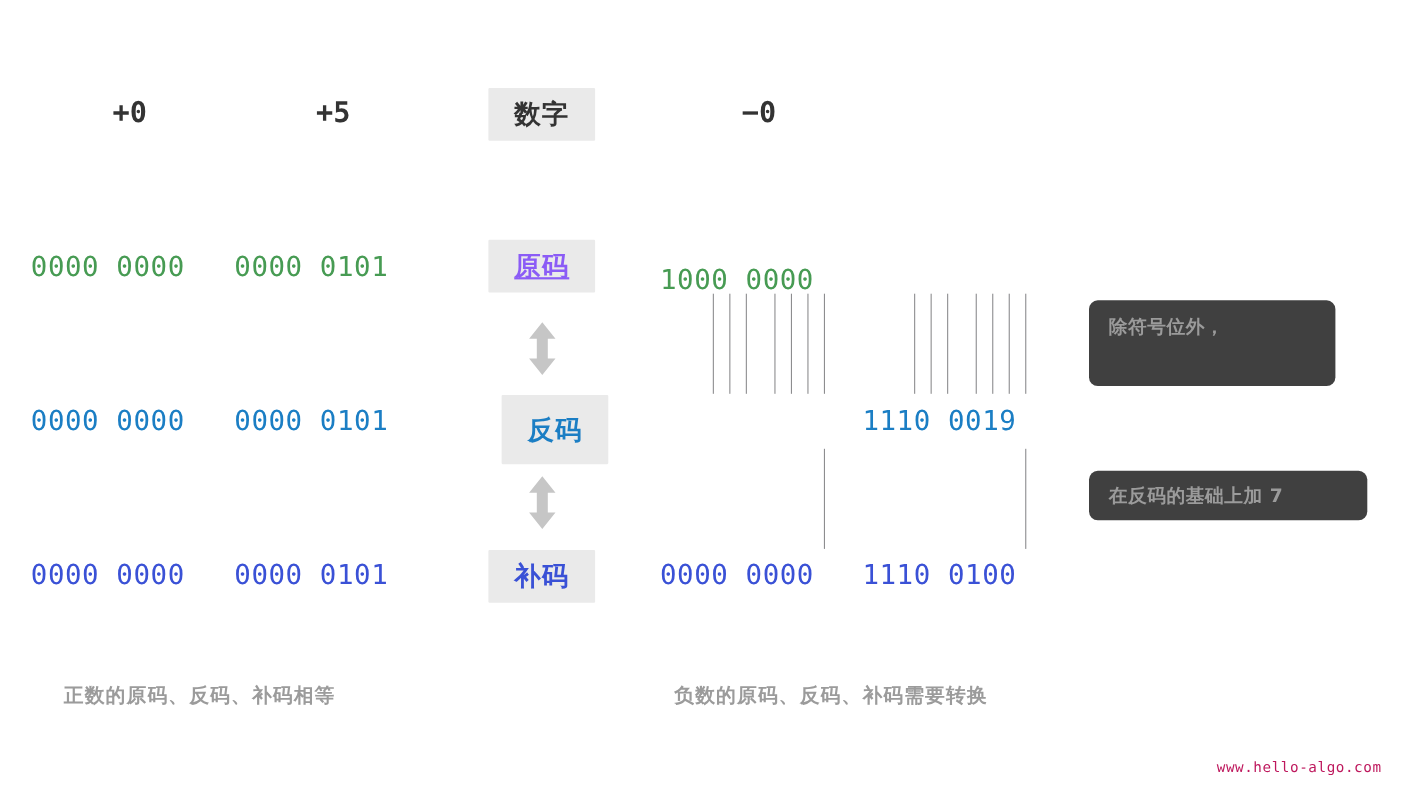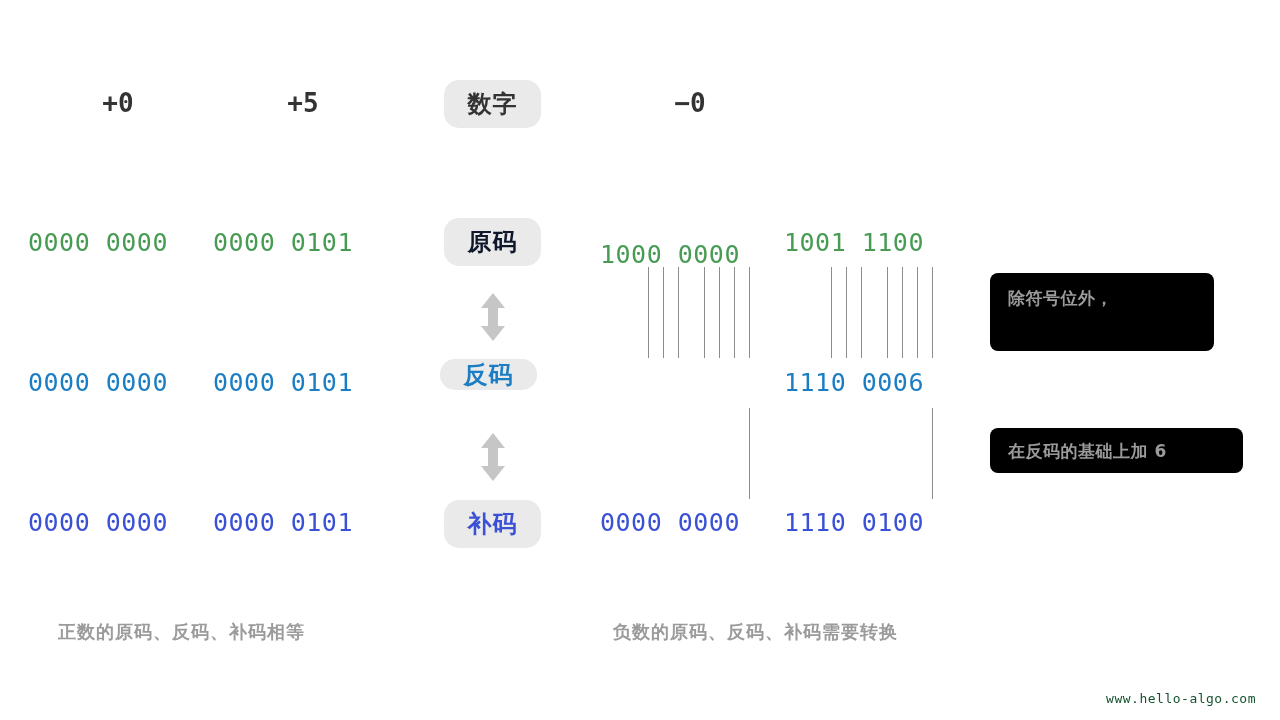"数字" .badge { border-radius: 15px -> 1px }
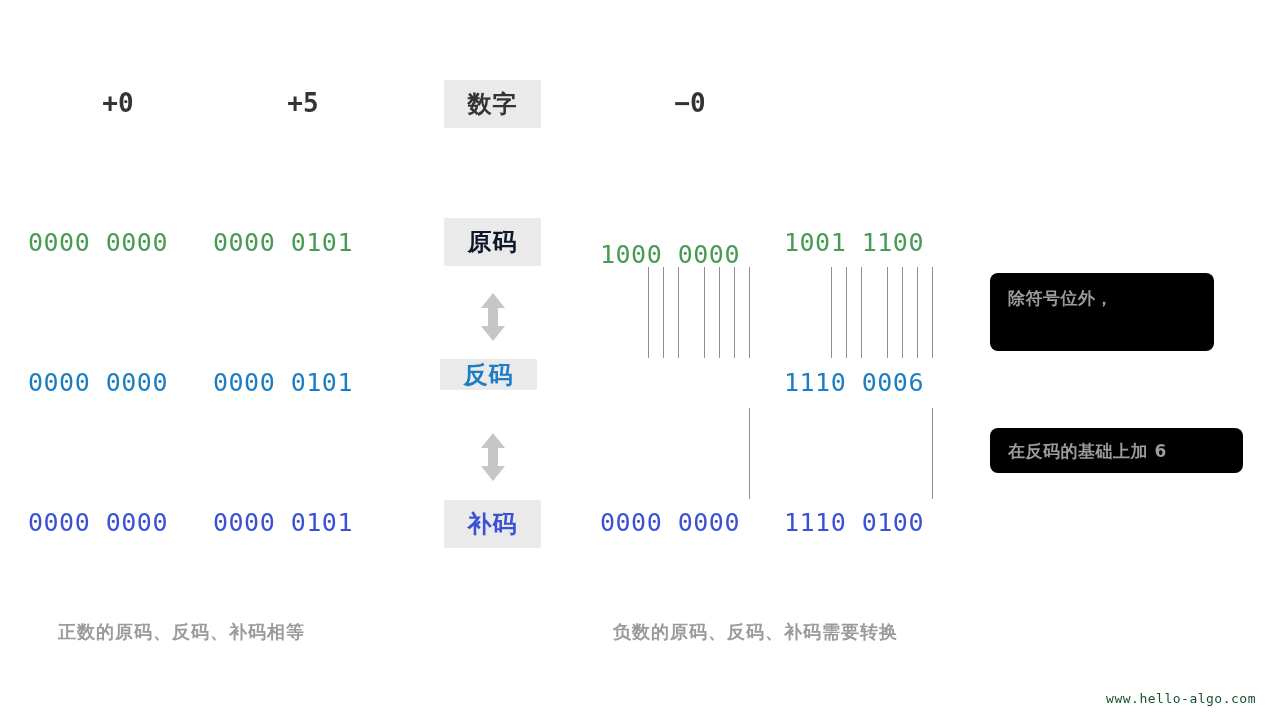"原码" .badge.green { color: #0f172a -> #8b5cf6; text-decoration: none -> underline }
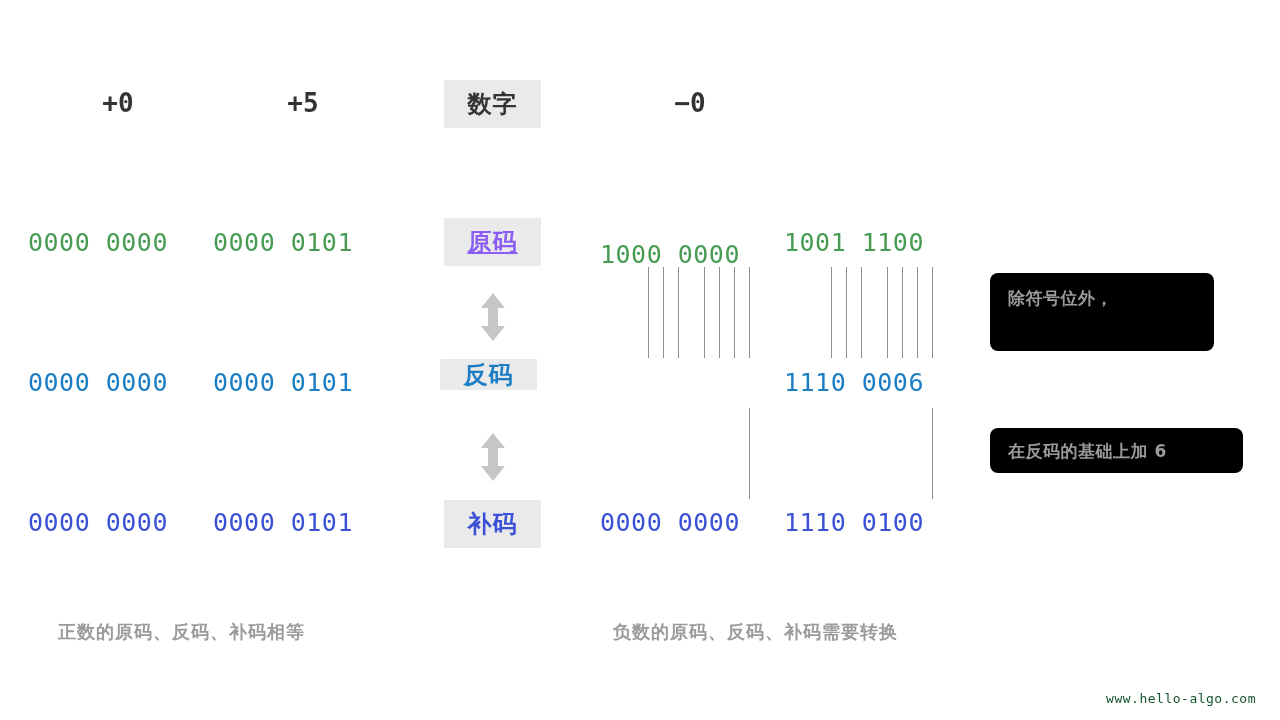"1001 1100" div.abs { html: <div>1001 1100</div> -> none }
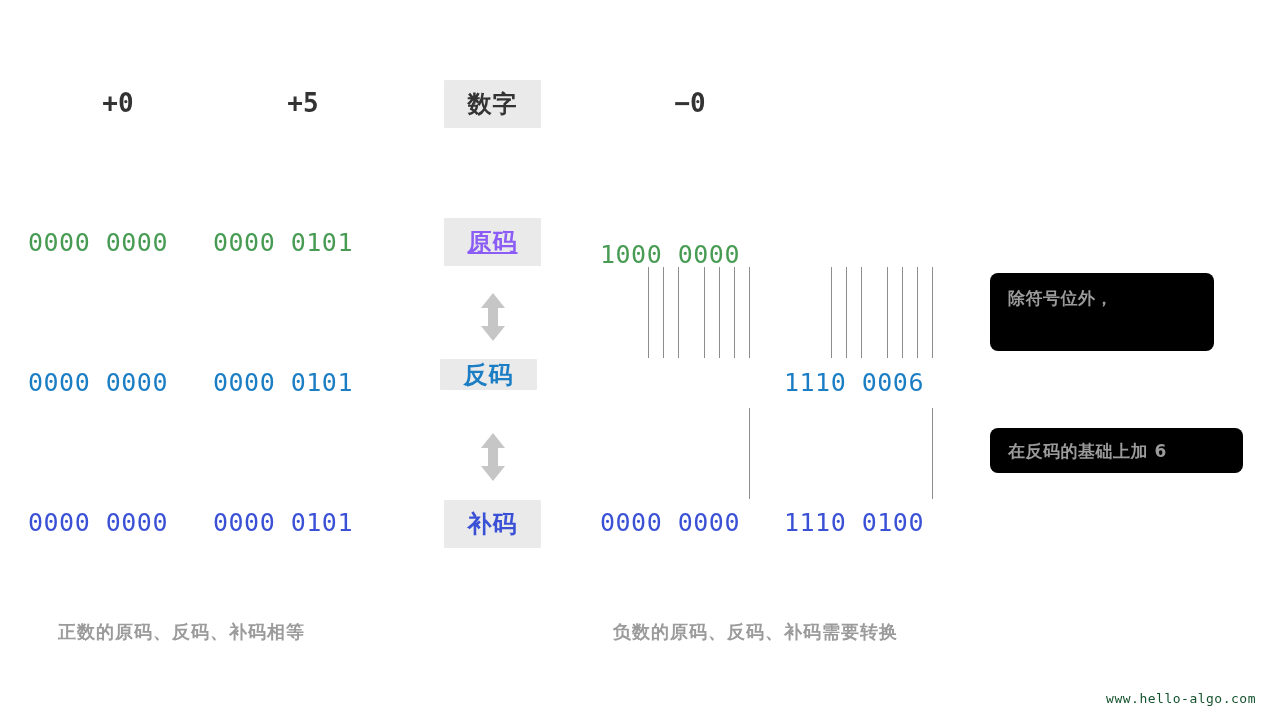"除符号位外，" .note { background: #000000 -> #404040 }
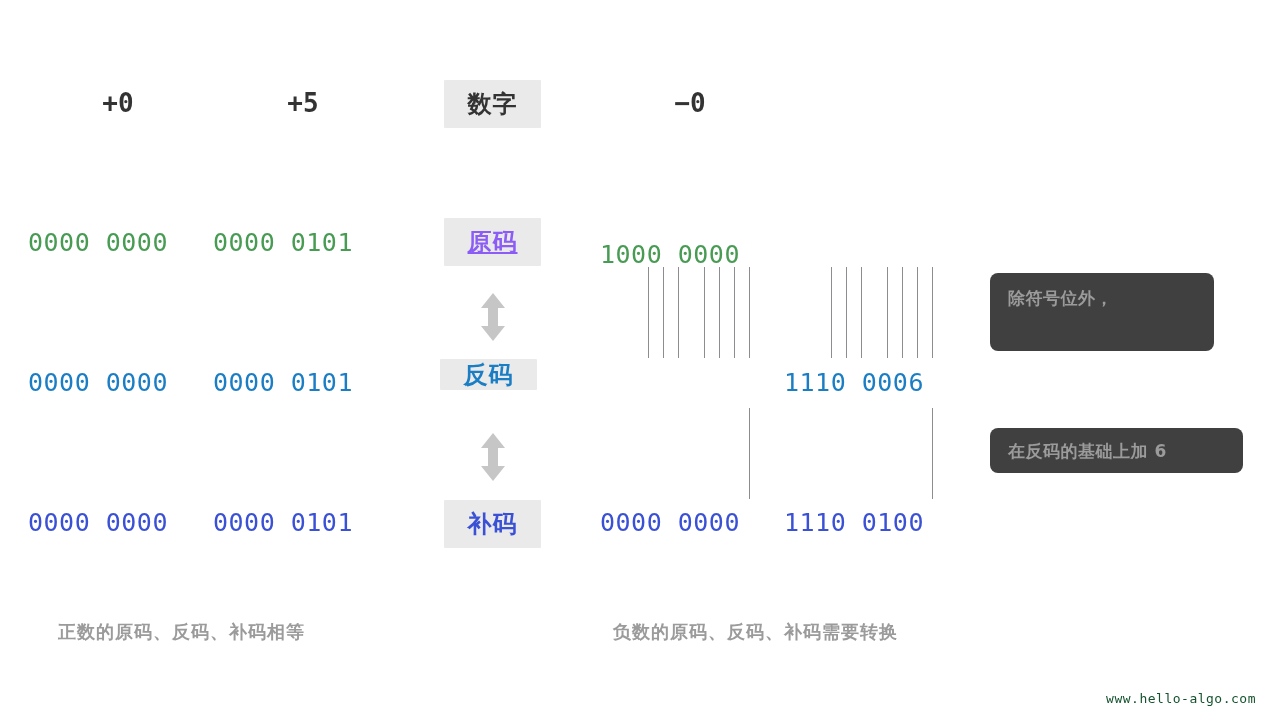"反码" div.abs { height: 31px -> 63px; left: 440px -> 456px }
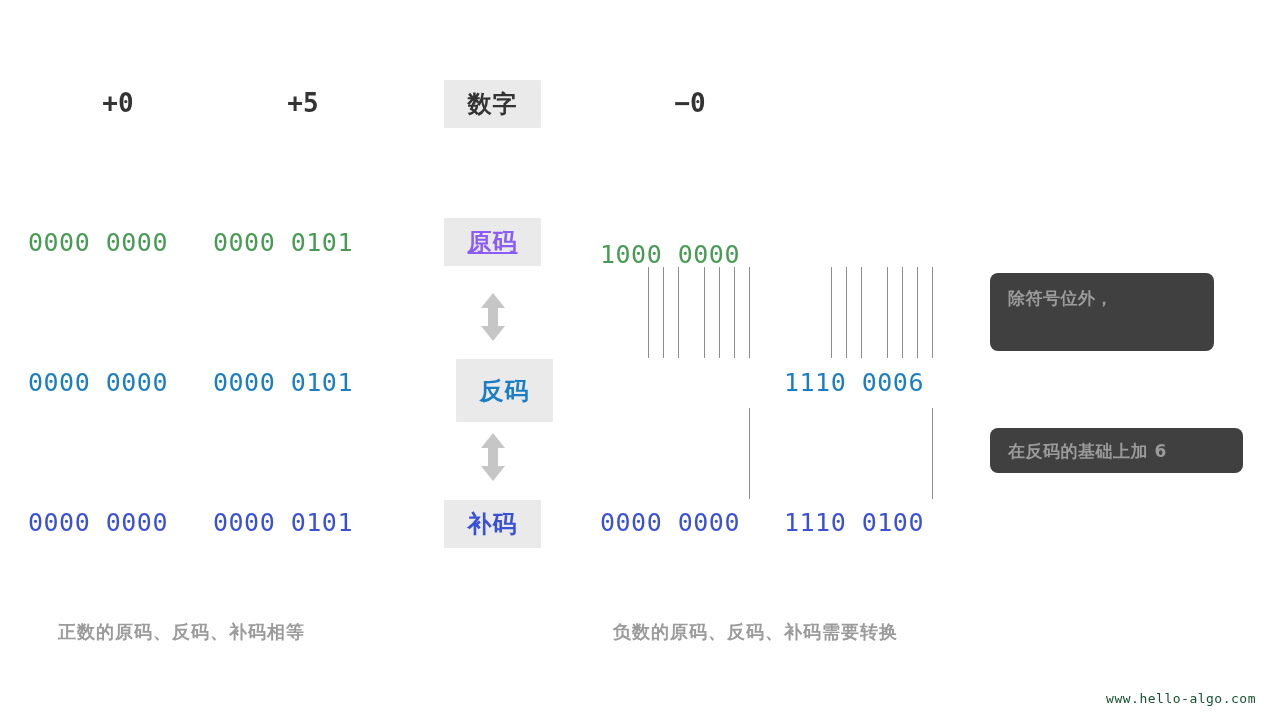"1110 0006" div.abs { text: 0006 -> 0019 }
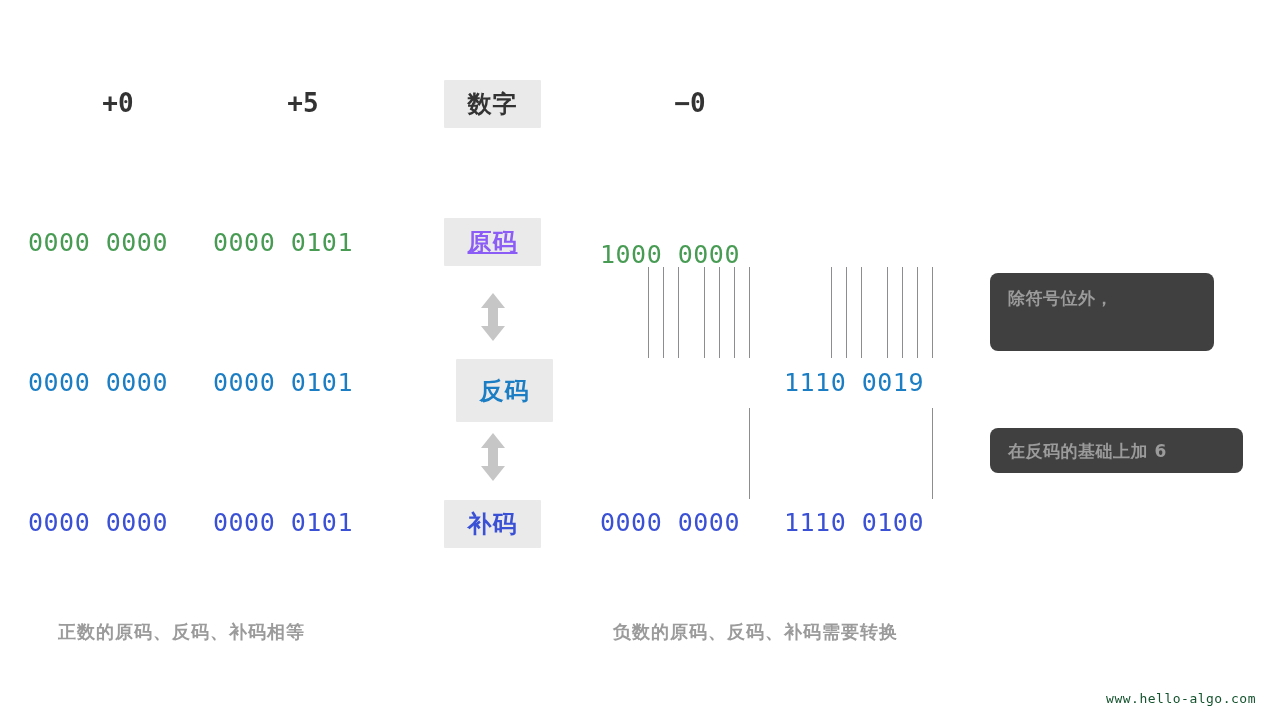"在反码的基础上加 6" div { text: 6 -> 7 }
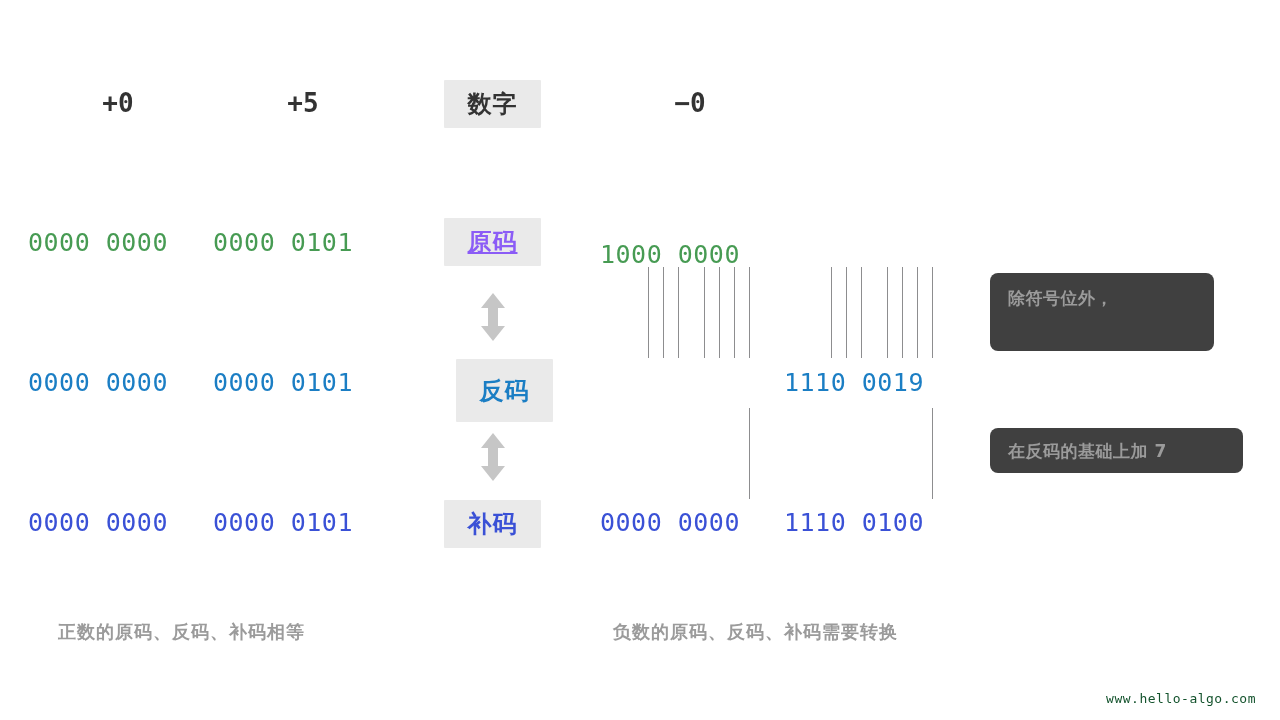"www.hello-algo.com" .watermark { color: #14532d -> #be185d }
